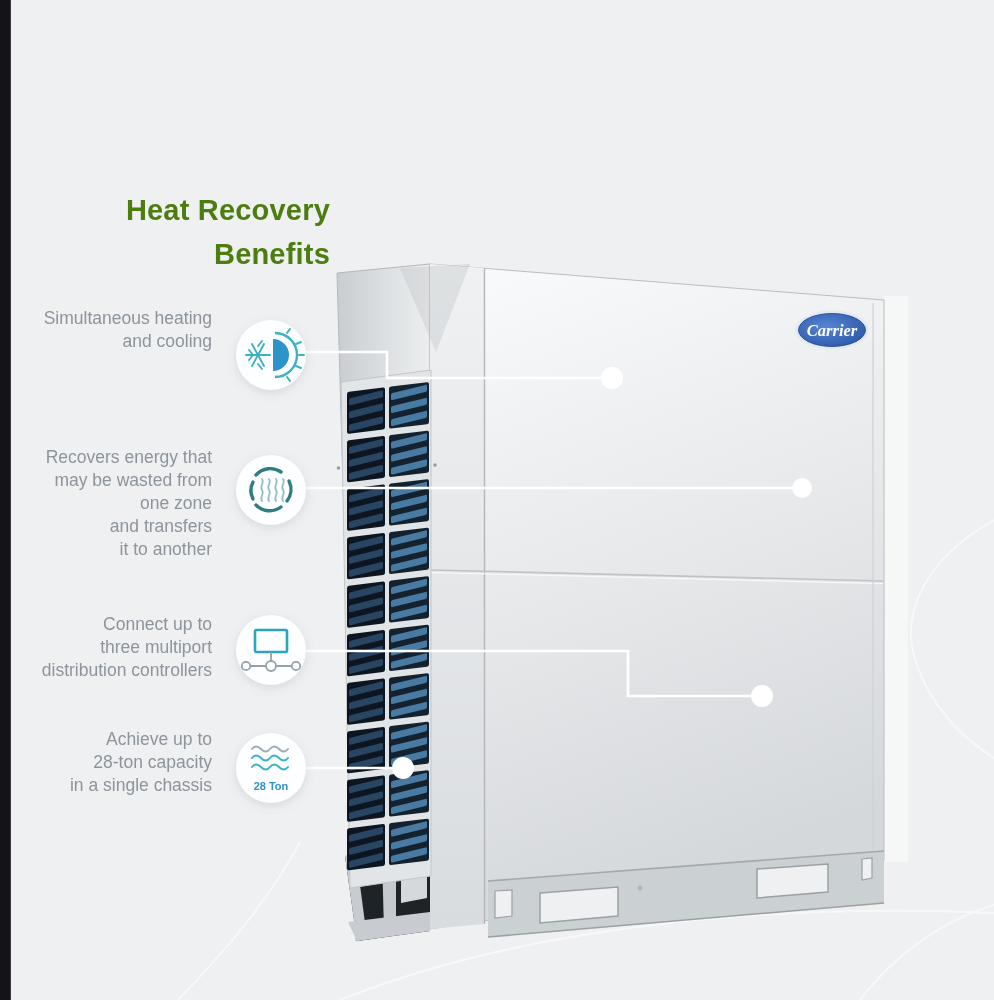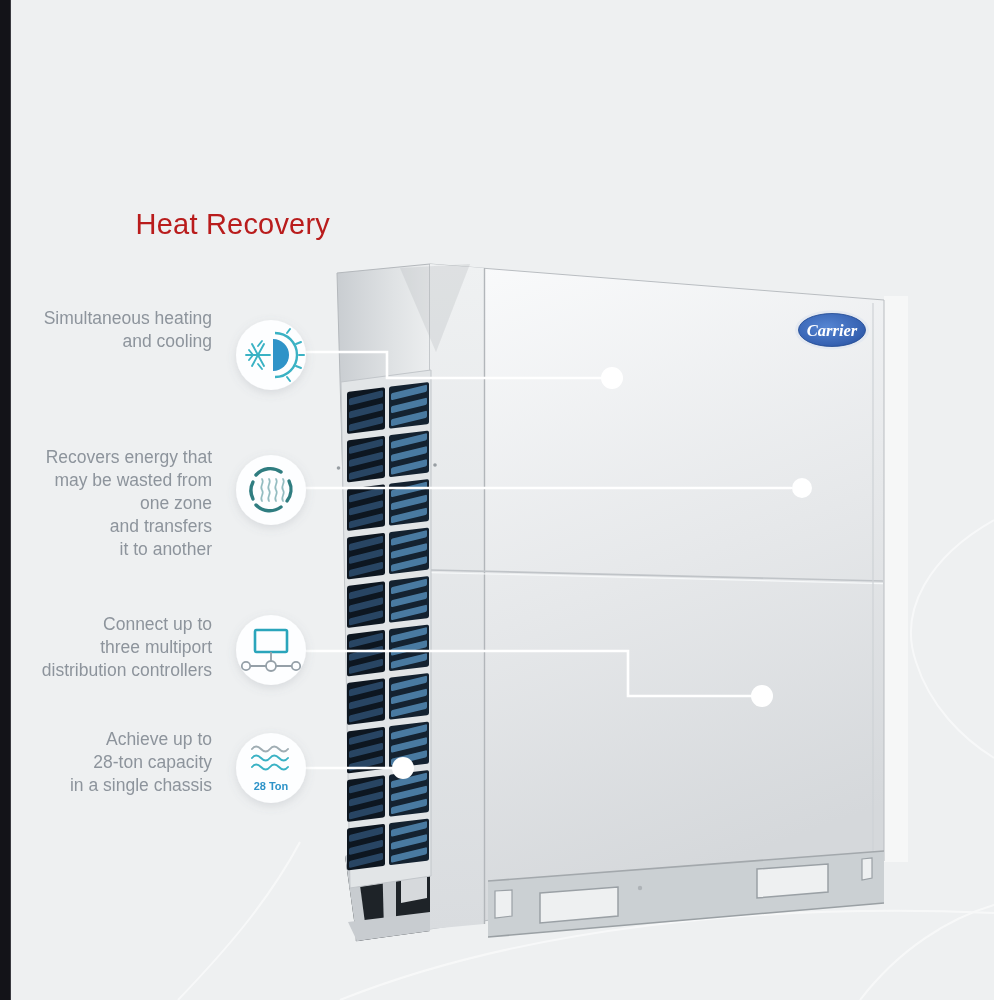"Heat Recovery" .title-block { color: #b91c1c -> #4d7c0f; font-weight: normal -> bold; margin-top: 14px -> none }
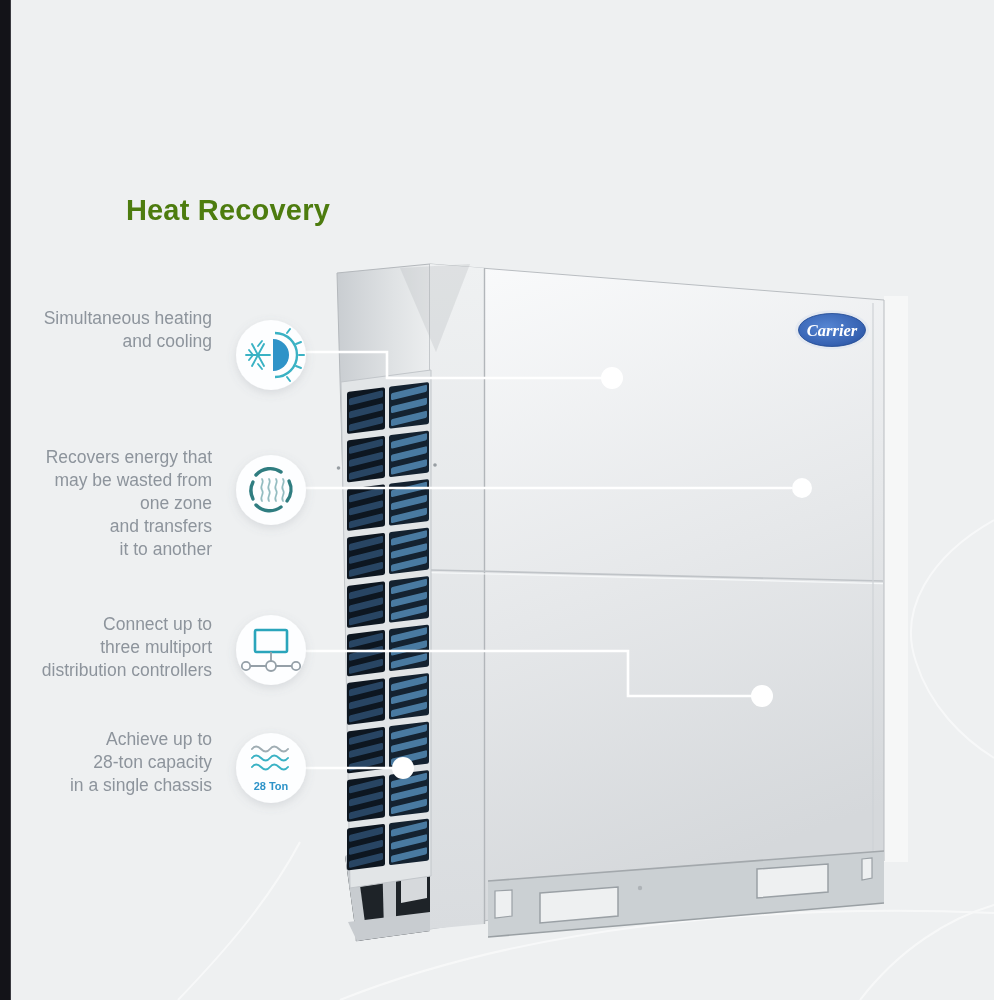"Benefits" div { html: none -> <div>Benefits</div> }
